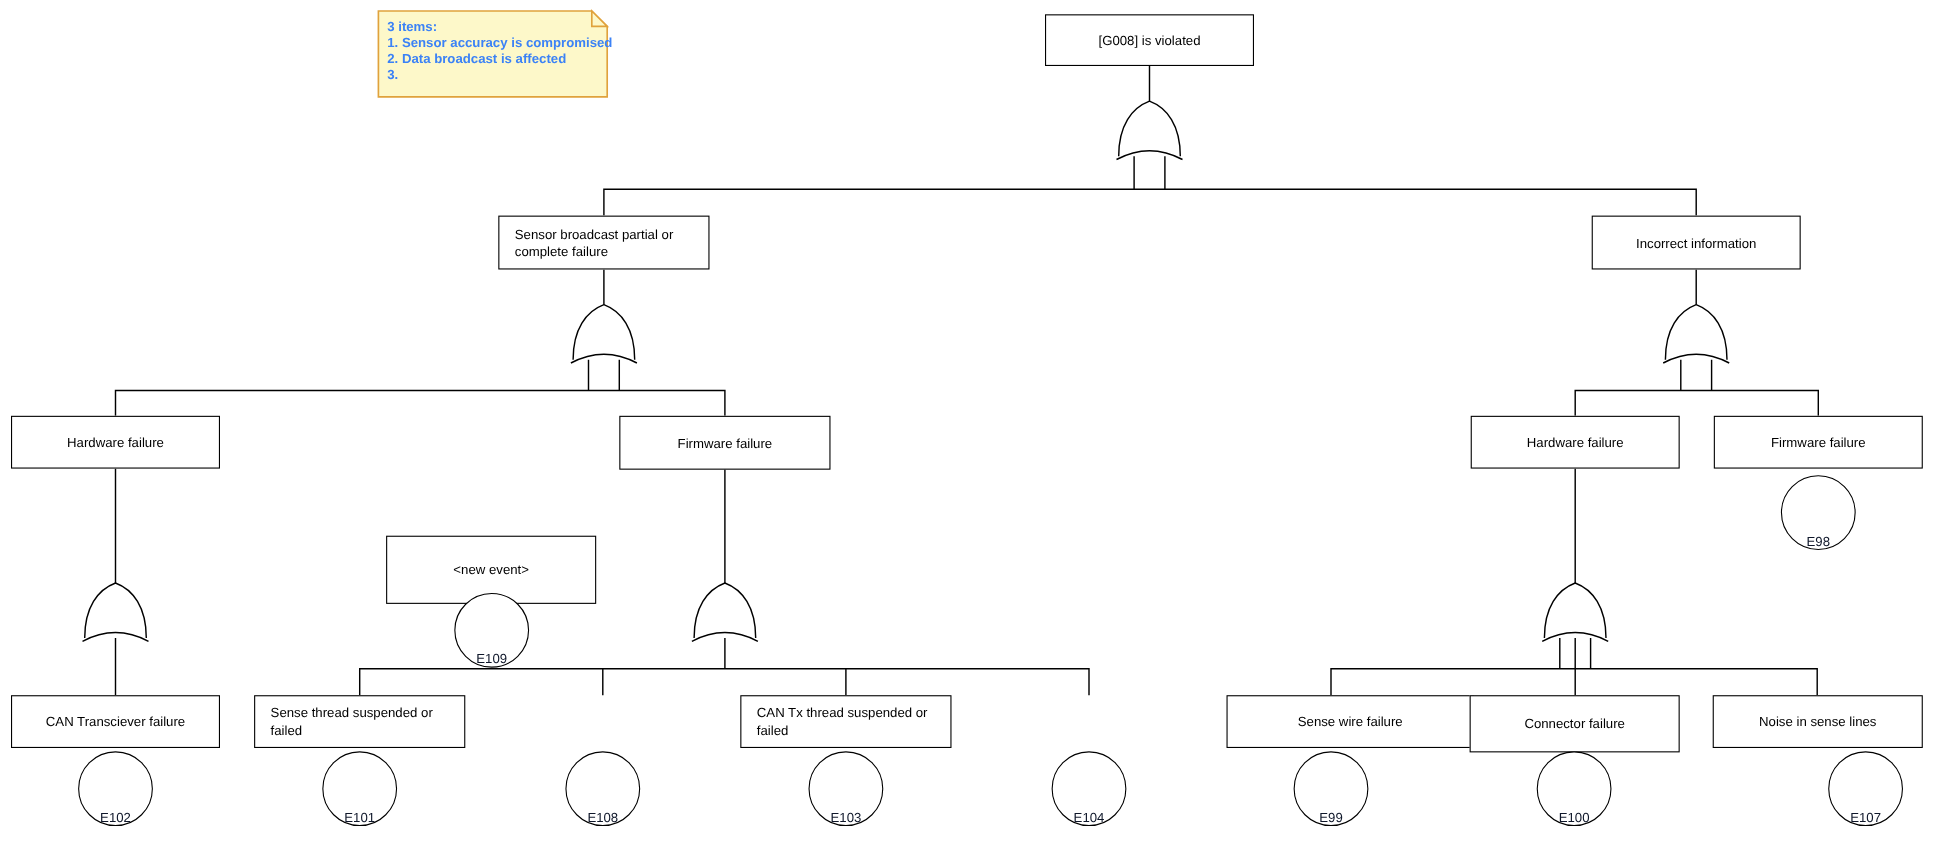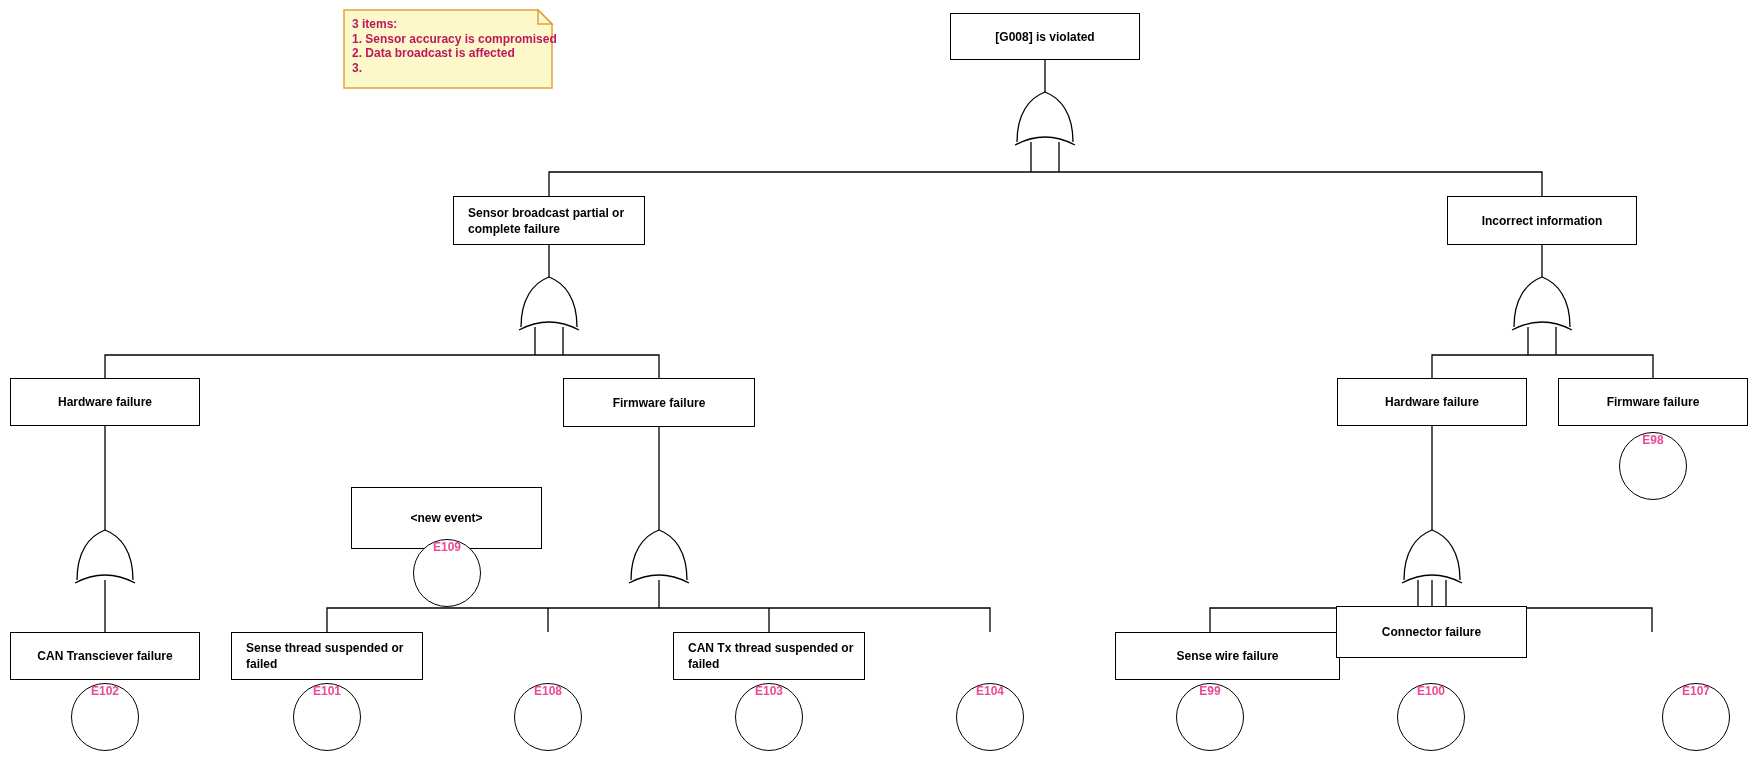"3 items:" .note-text { color: #be185d -> #3b82f6 }
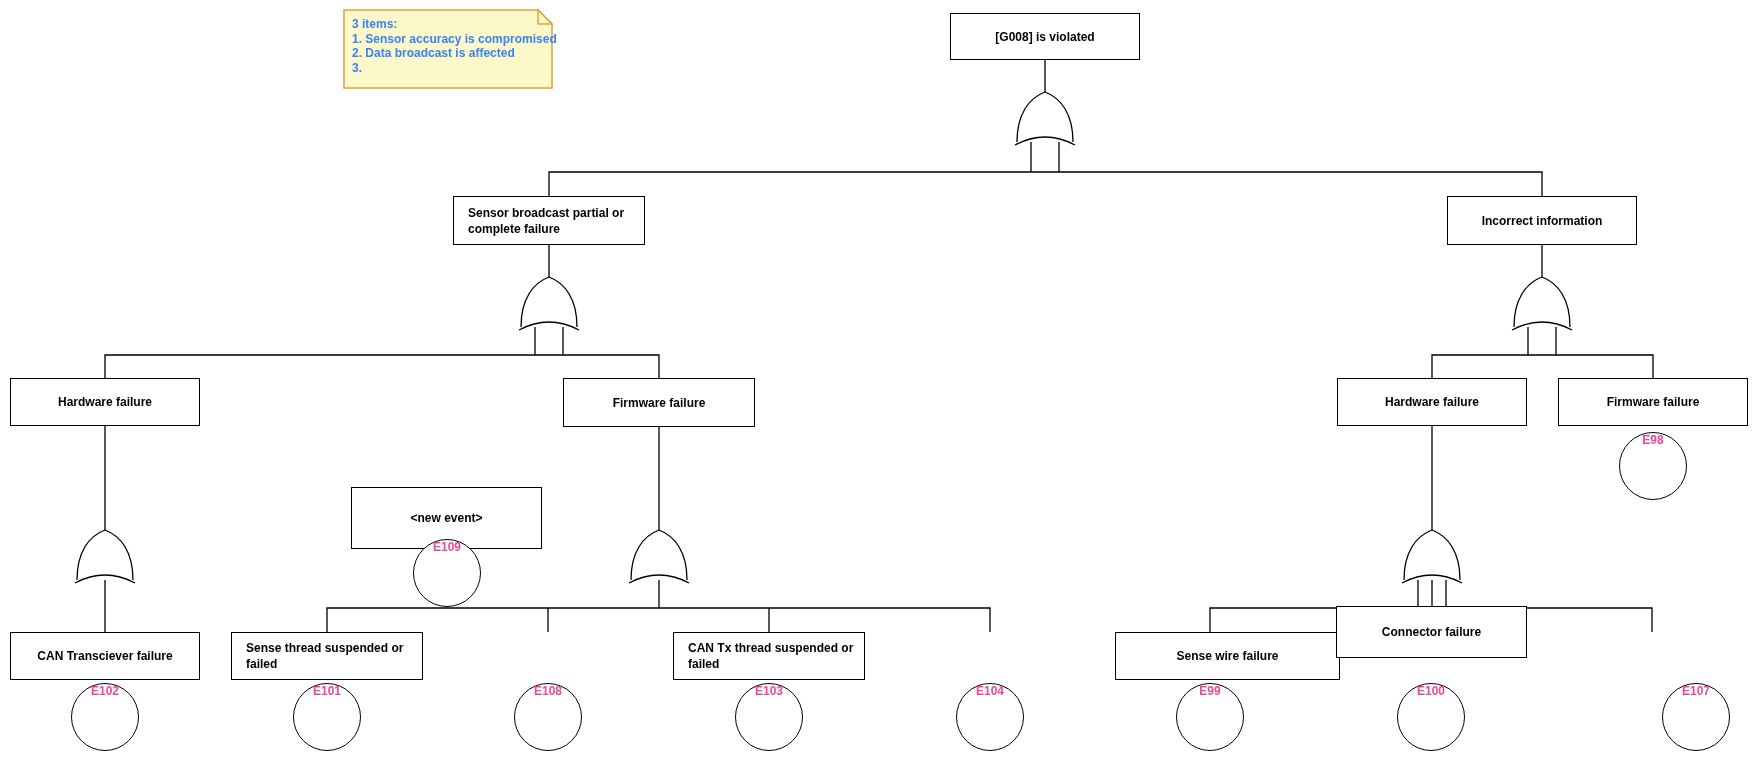"[G008] is violated" .node { font-weight: 700 -> 400 }
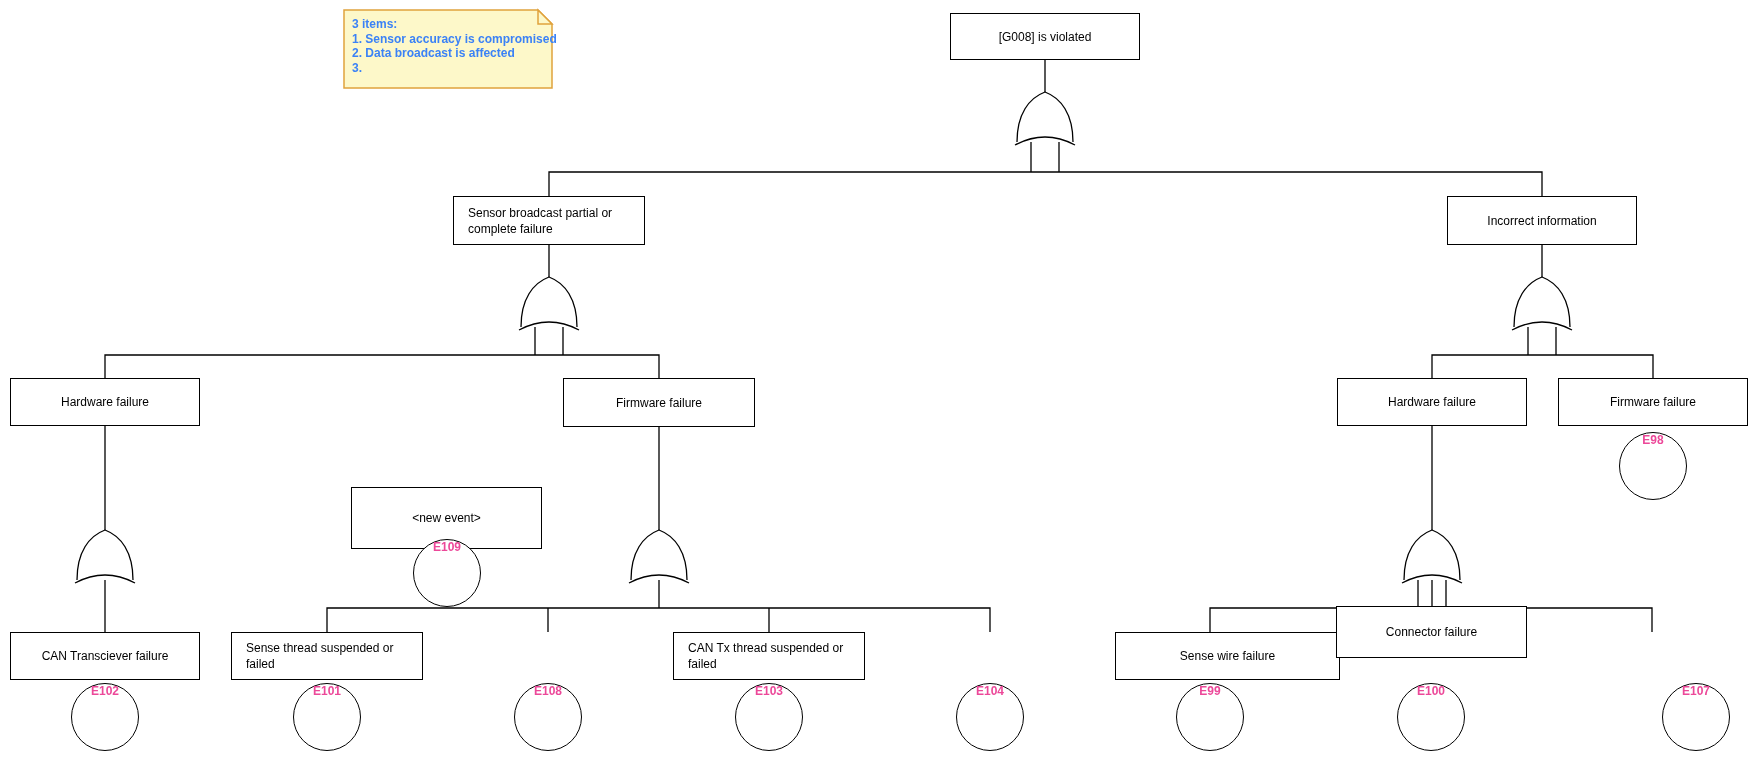"E98" .event { align-items: flex-start -> flex-end; color: #ec4899 -> #0f172a; font-weight: 700 -> 400 }
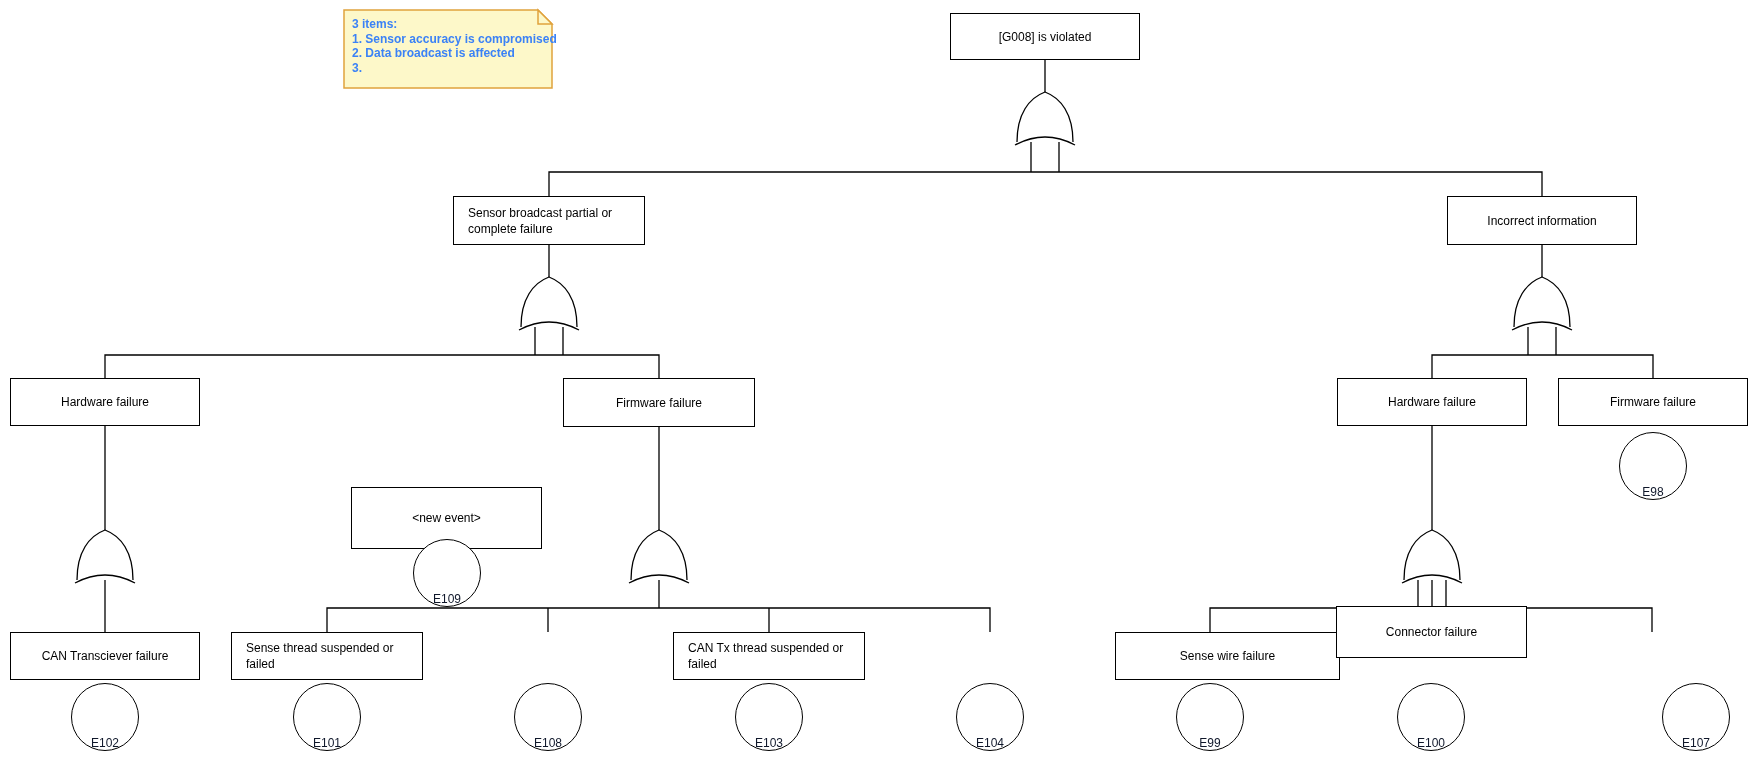"Connector failure" div.node { top: 606px -> 632px }
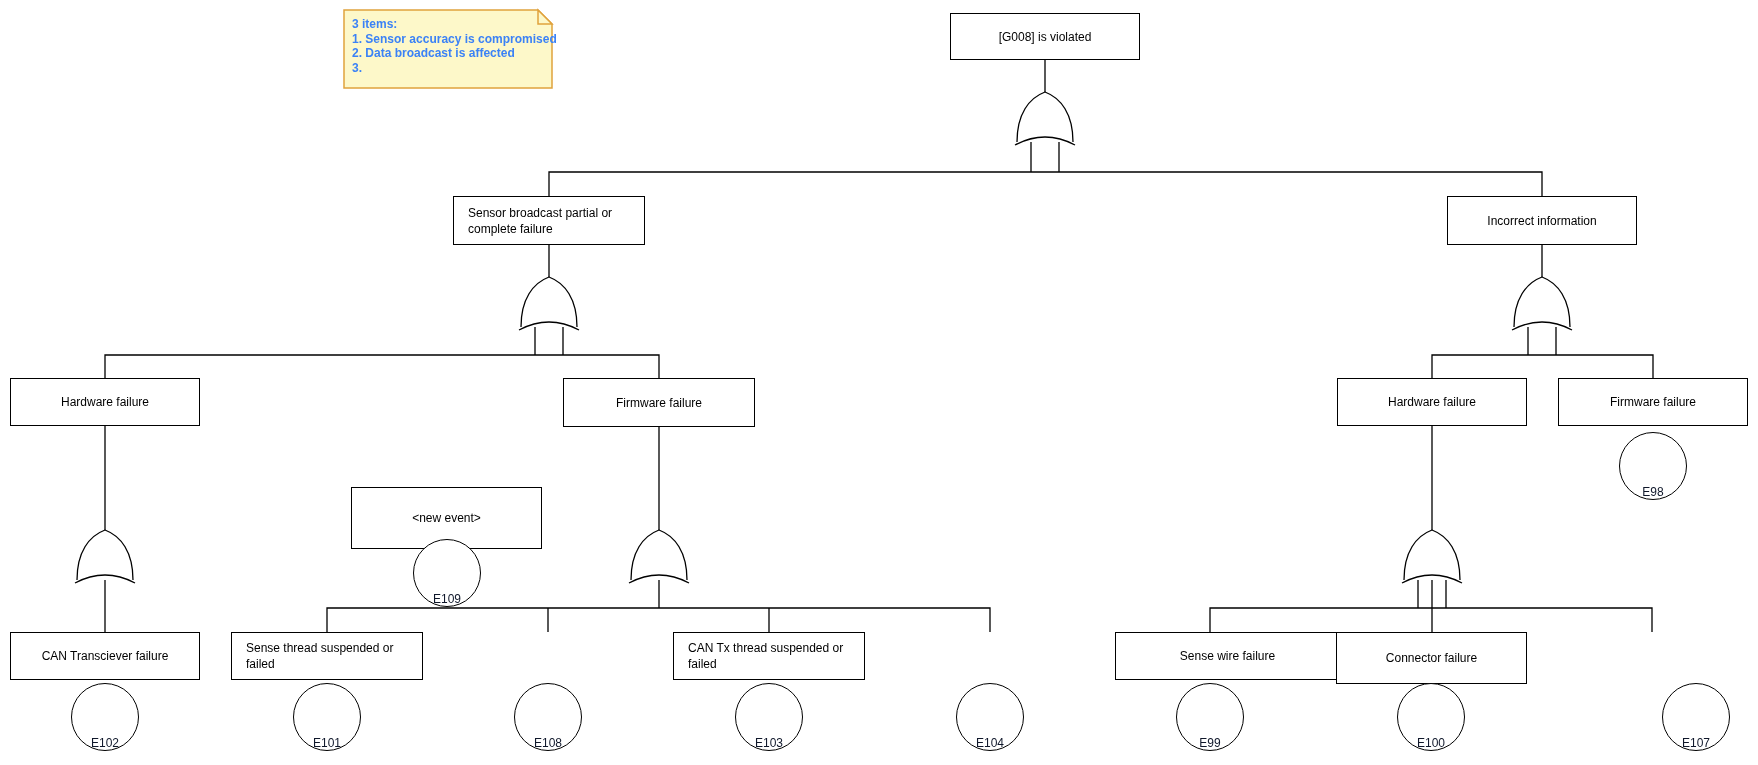"Noise in sense lines" div.node { html: none -> <div> <span>Noise in sense lines</span> </div> }
